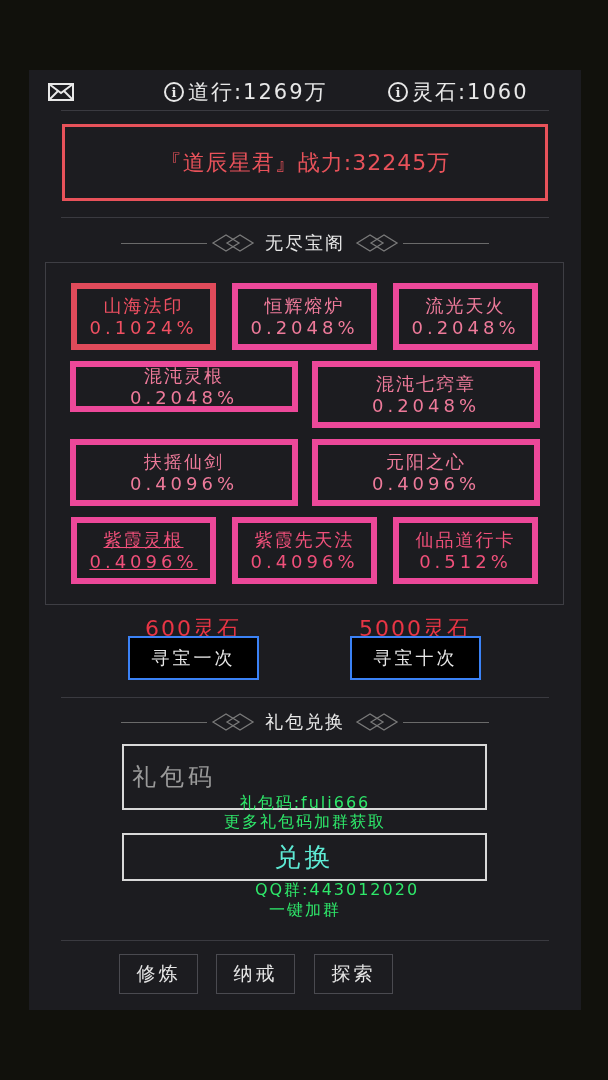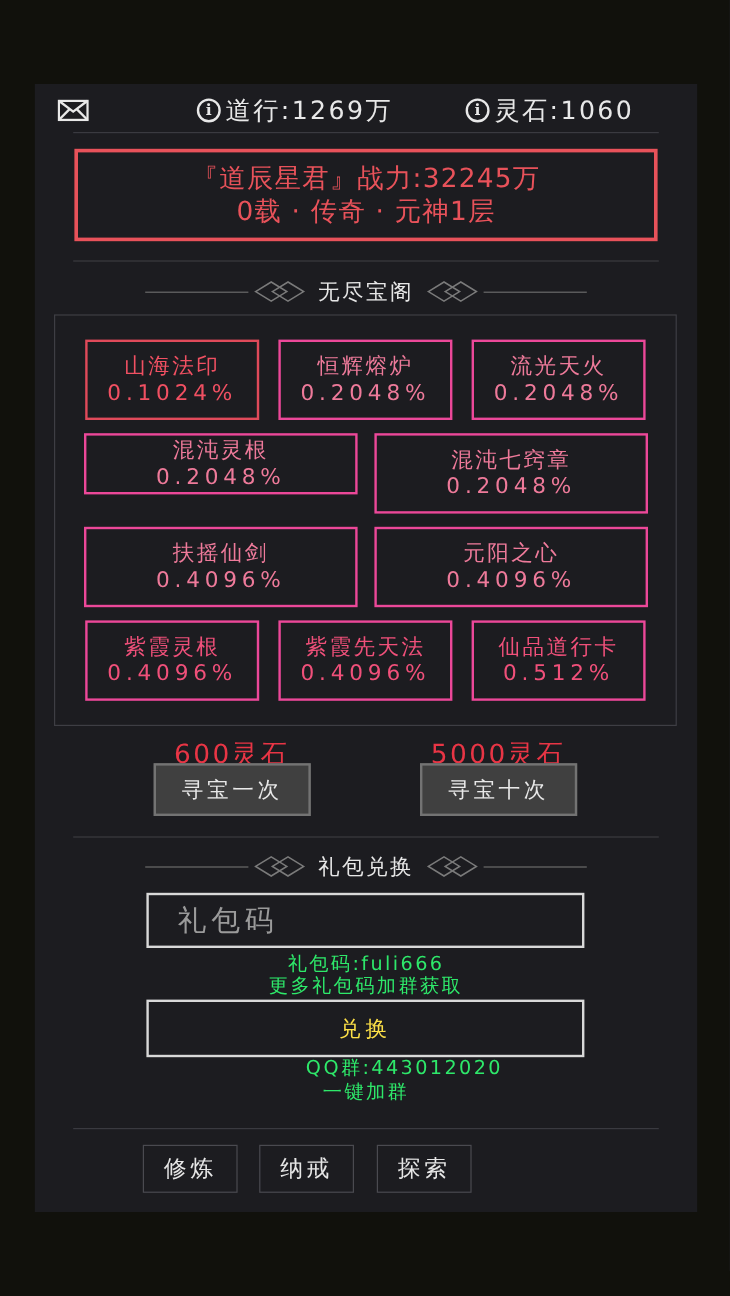"0载 · 传奇 · 元神1层" div.l2 { html: <div>0载 · 传奇 · 元神1层</div> -> none }
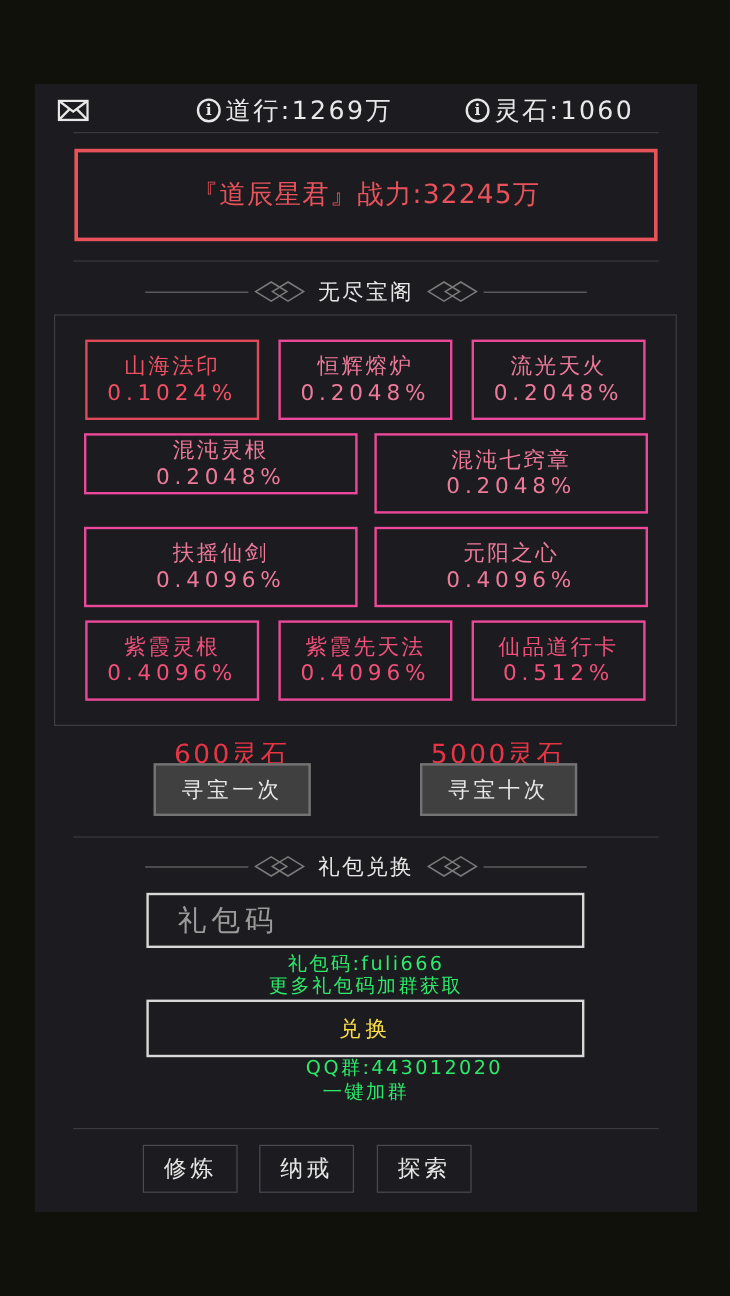"山海法印" .item { border: 2px solid #ec4899 -> 6px solid #ec4899 }
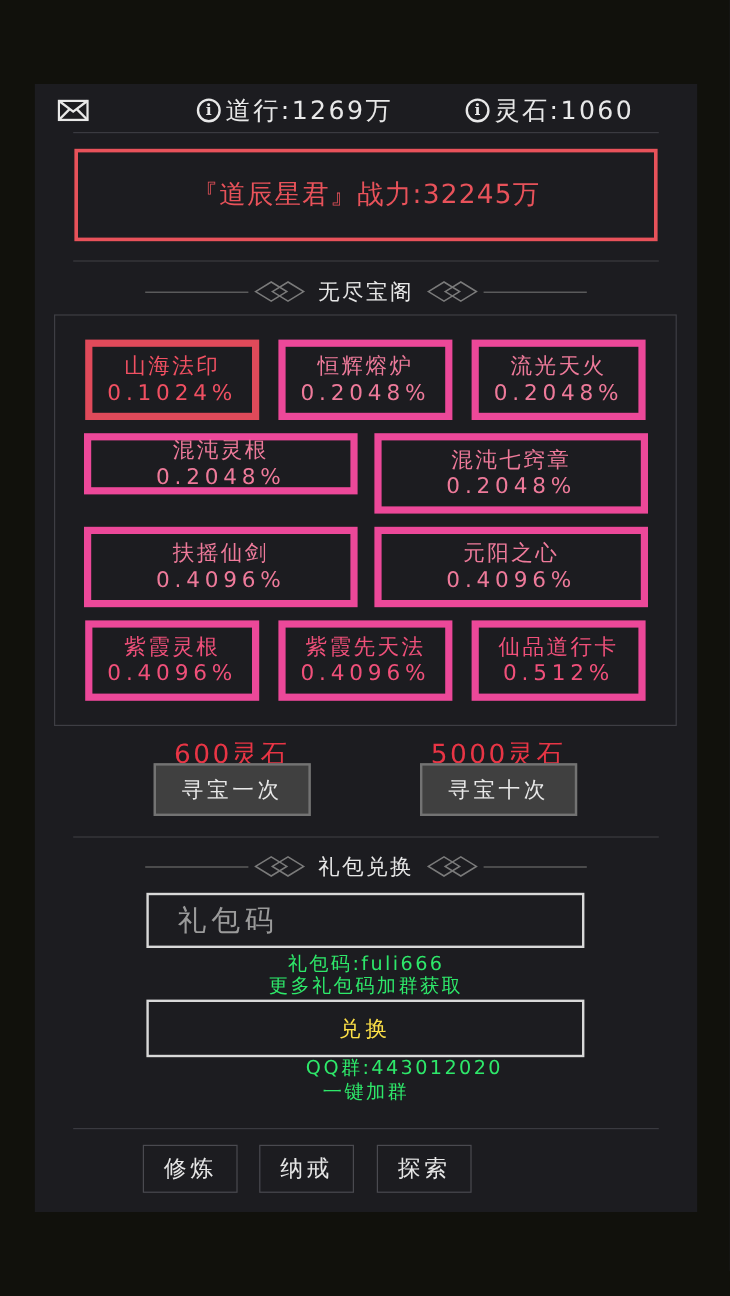"紫霞灵根" div.item { text-decoration: none -> underline }
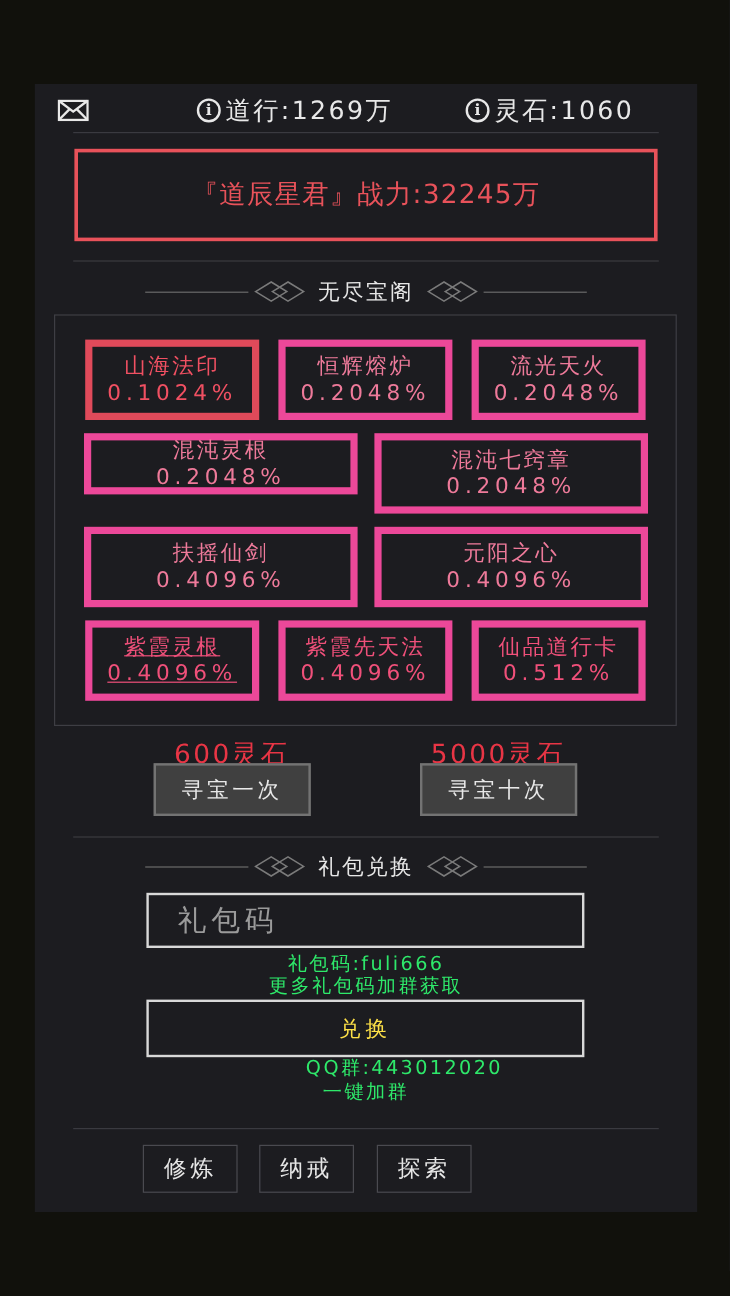"寻宝一次" .btn-buy { background: #404040 -> #000000; border: 2px solid #737373 -> 2px solid #3b82f6 }
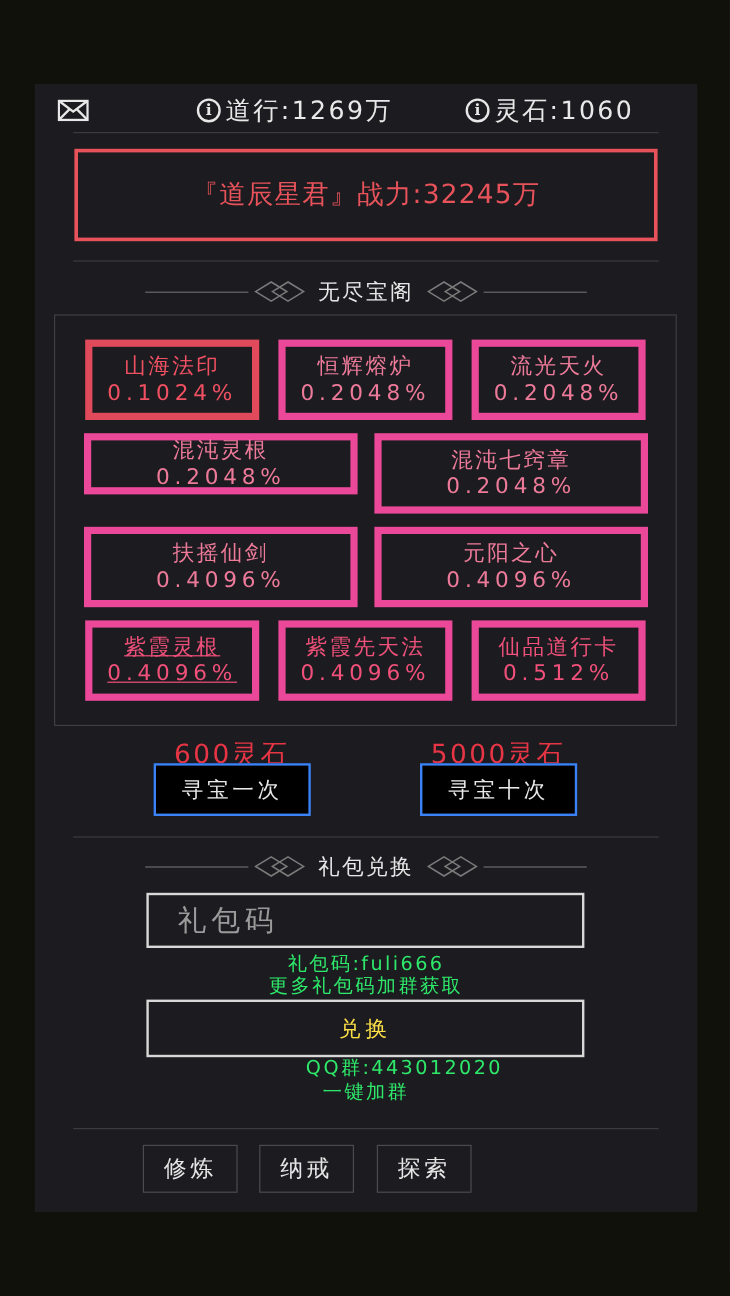"礼包码" .gift-input { height: 46px -> 66px; padding-left: 24px -> 8px }
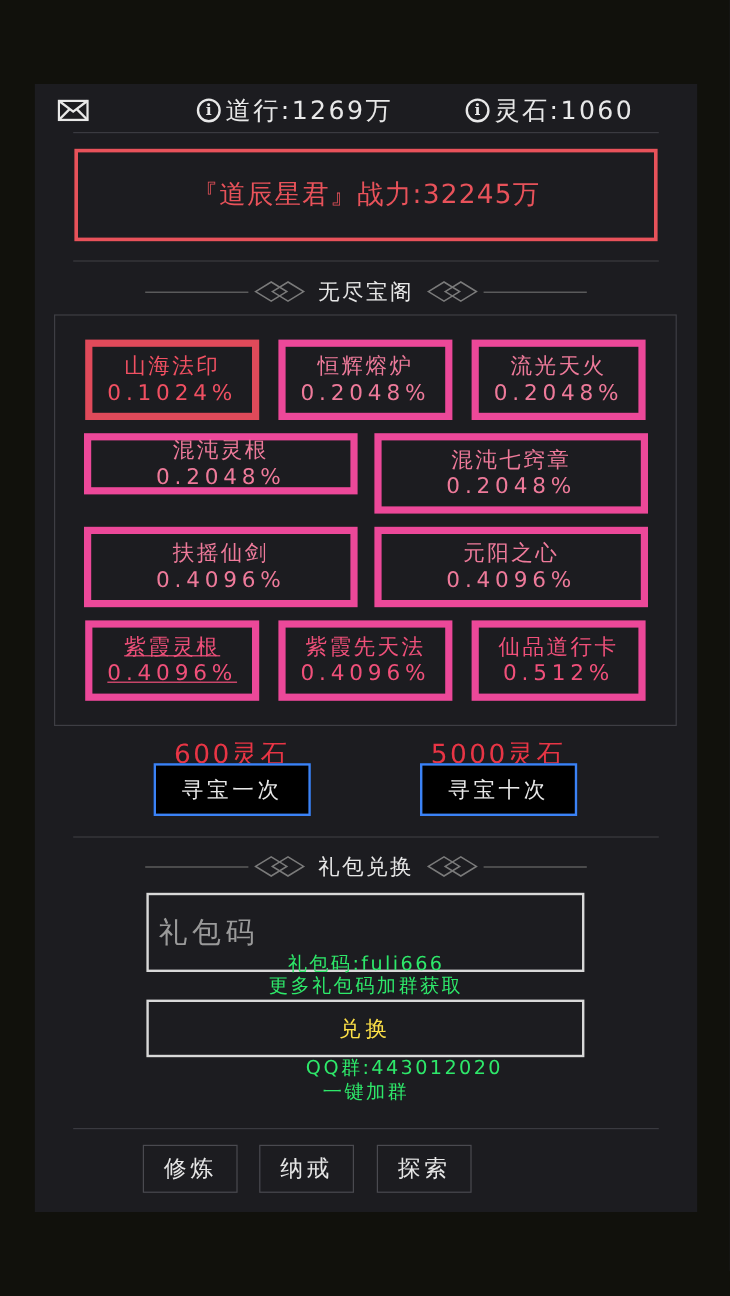"兑换" .btn-redeem { color: #fde047 -> #5eead4; font-size: 18px -> 26px }
